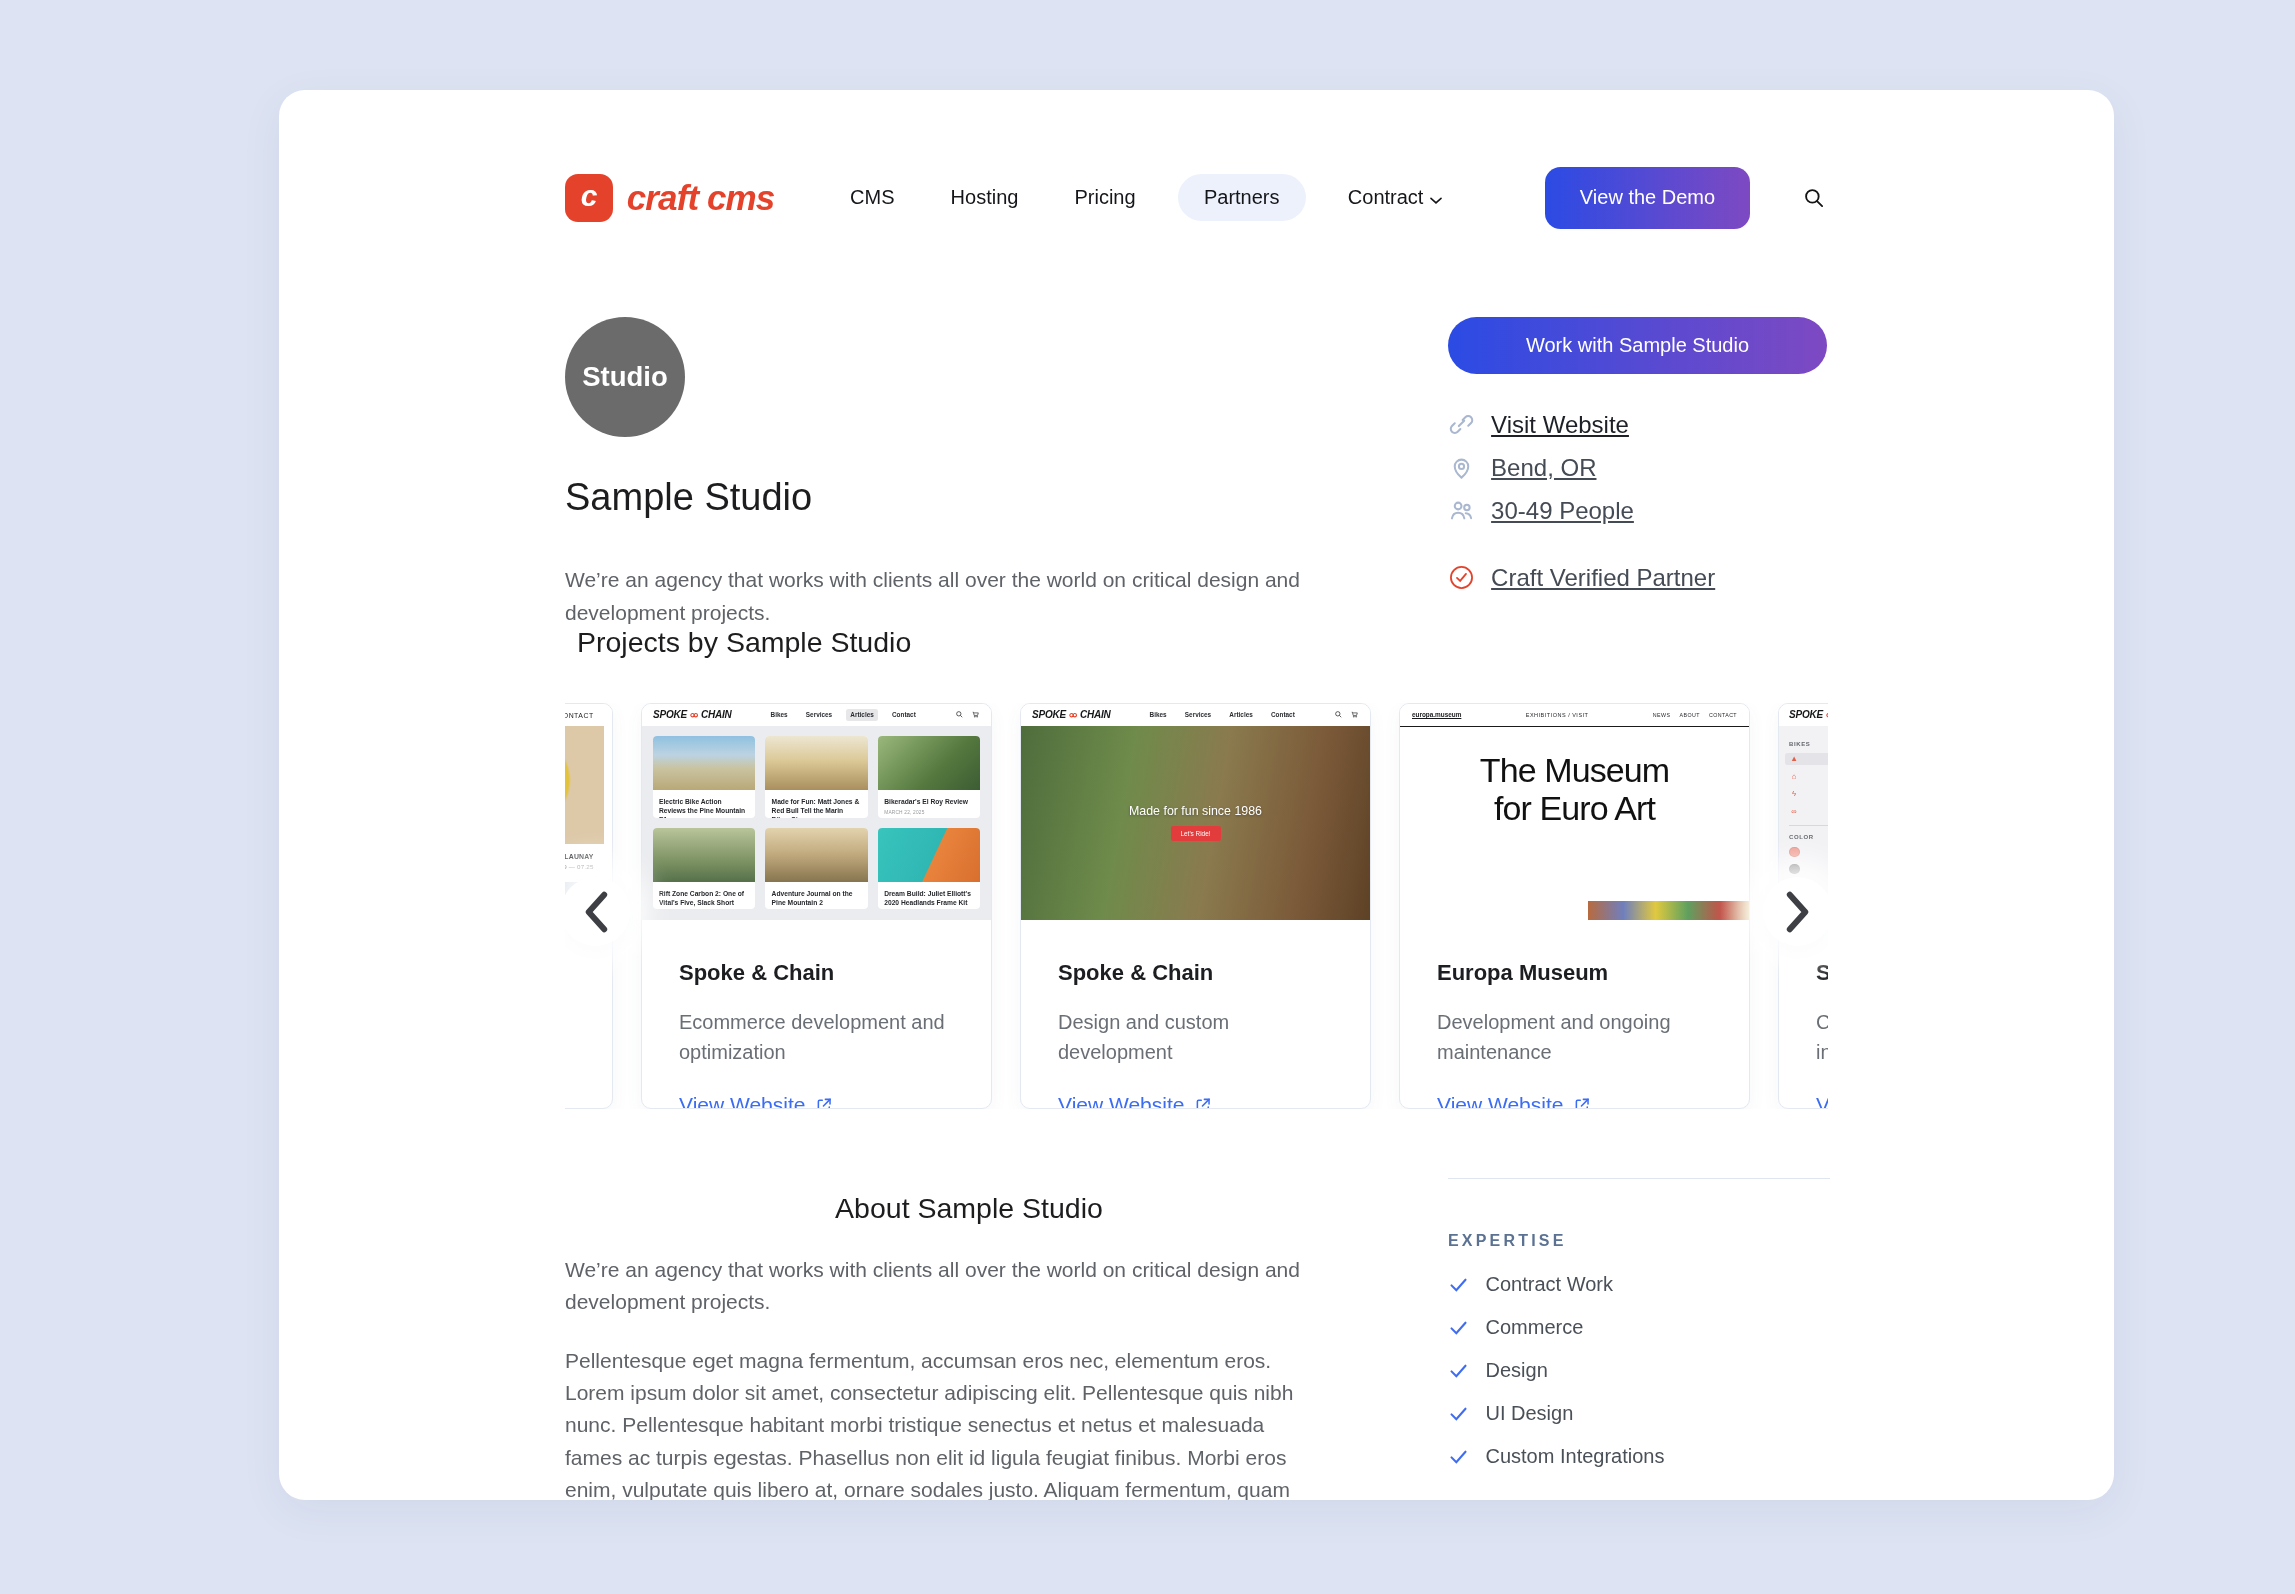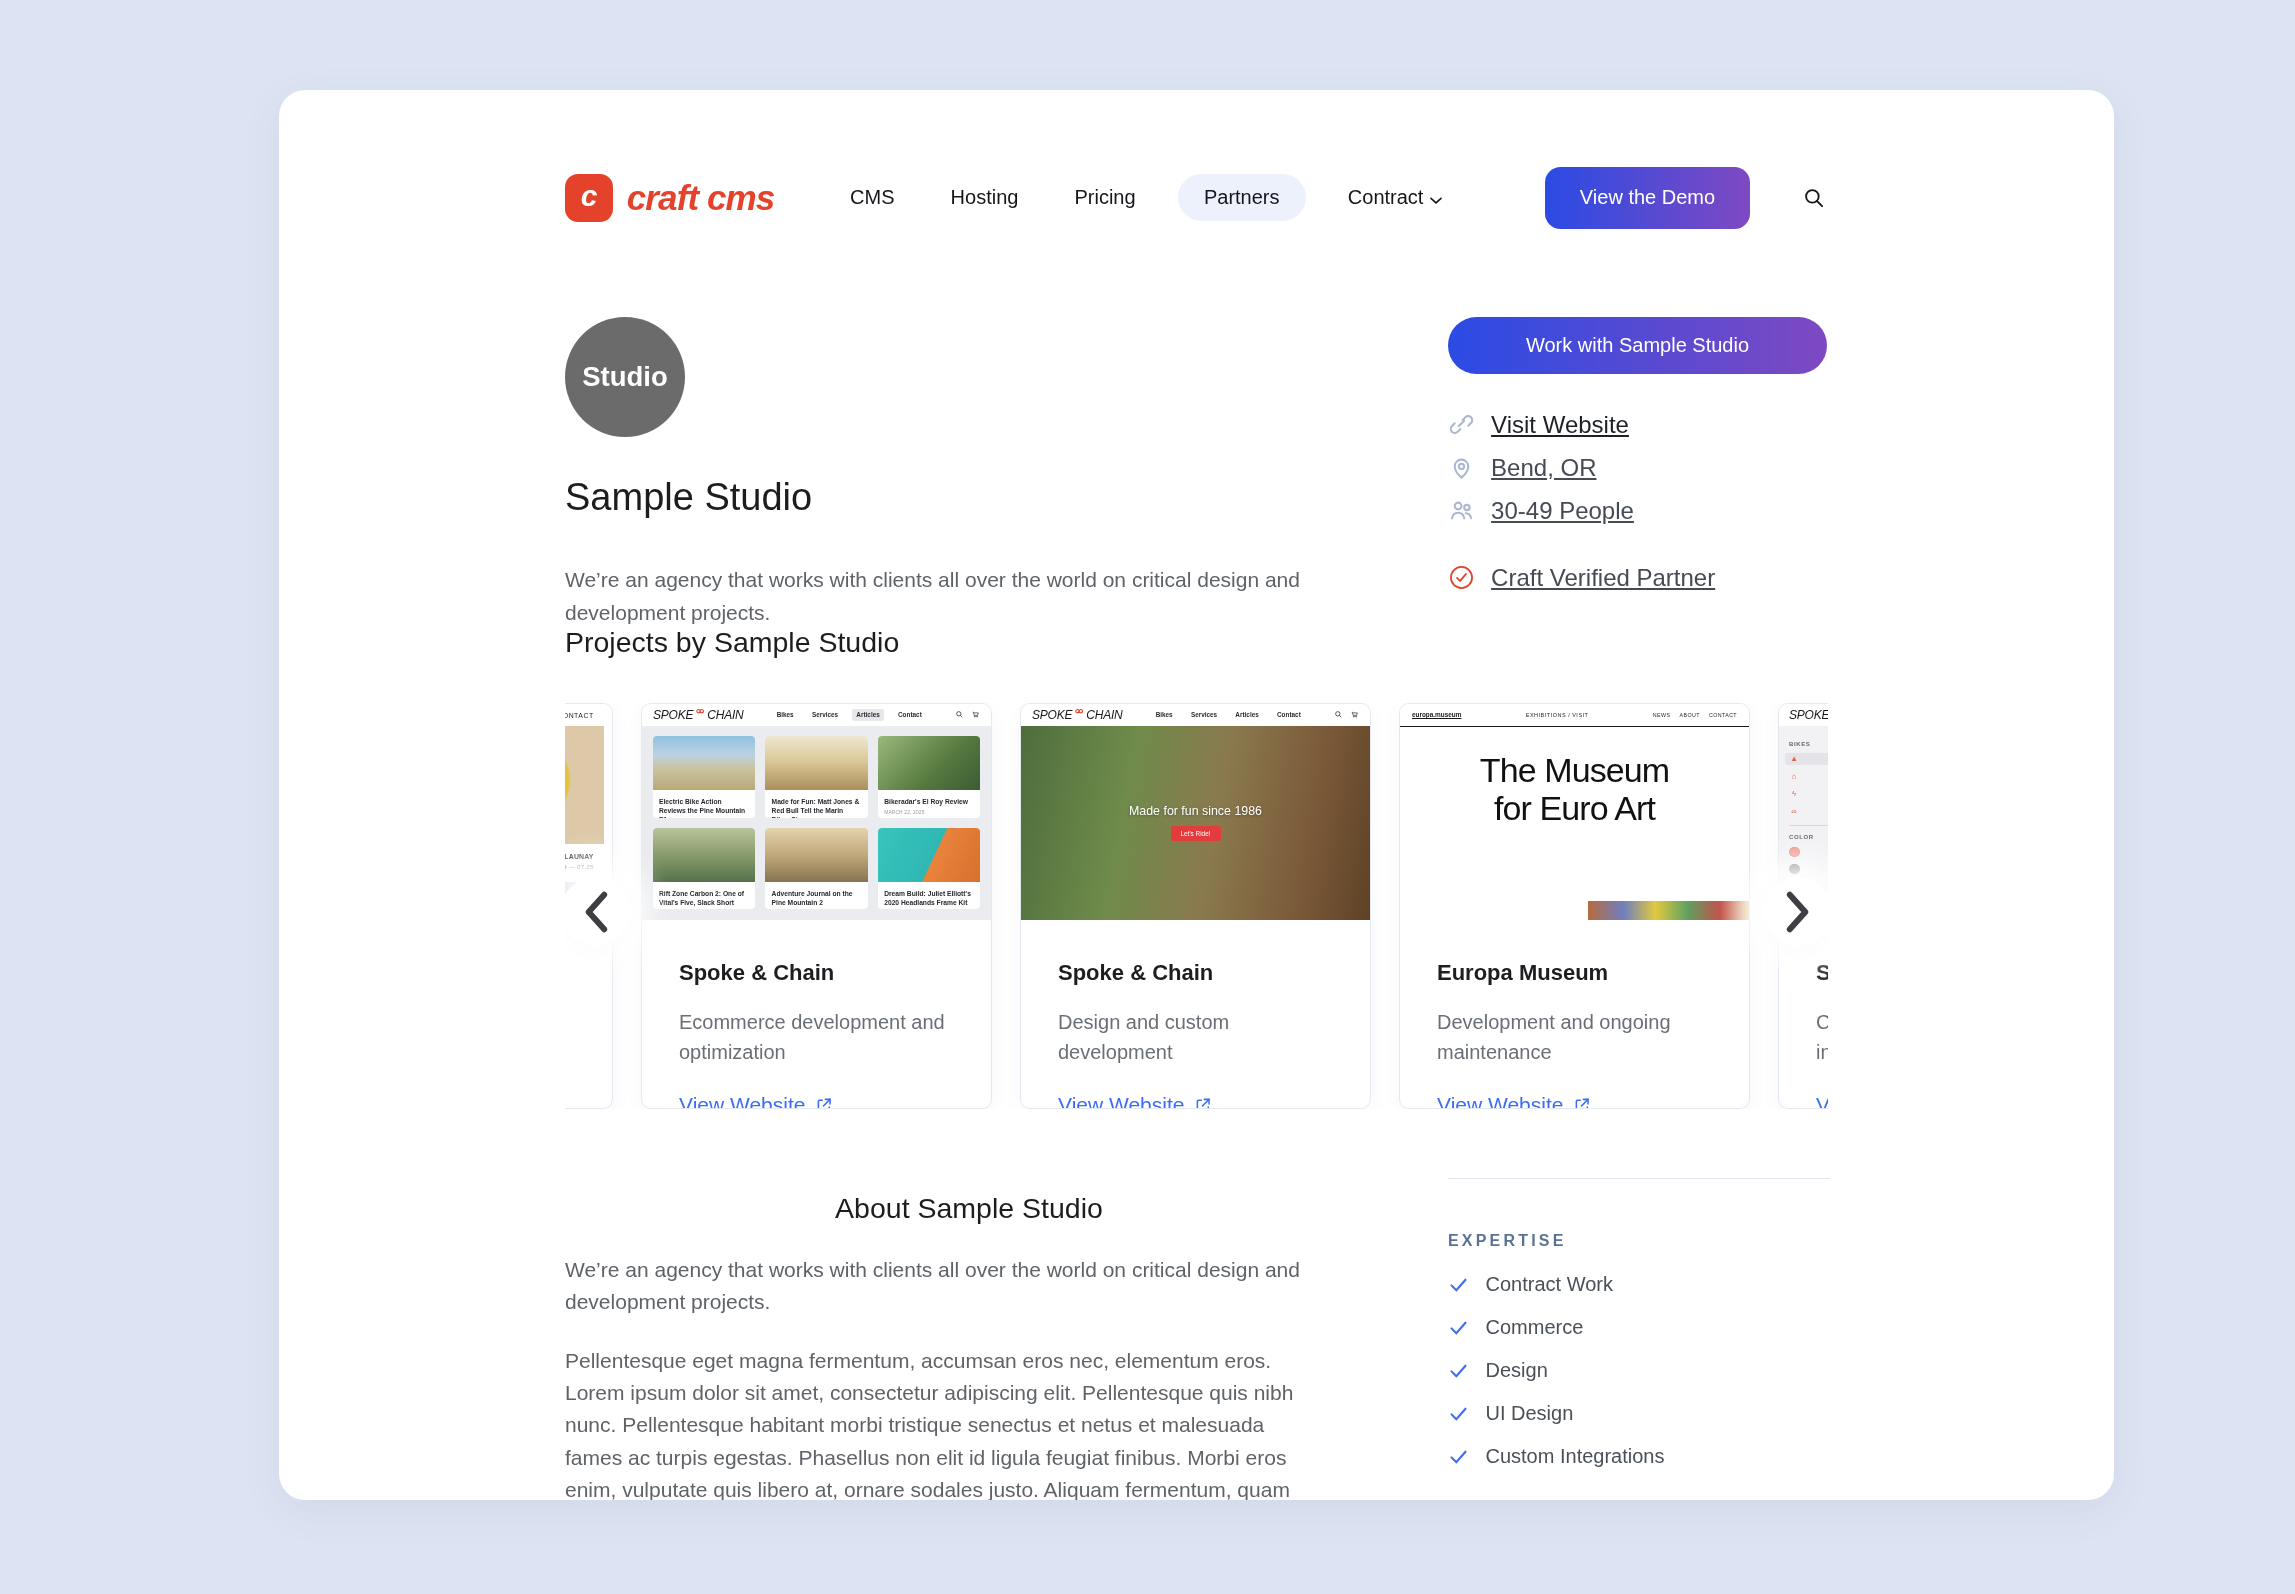"Projects by Sample Studio" .projects-heading { left: 286px -> 298px }
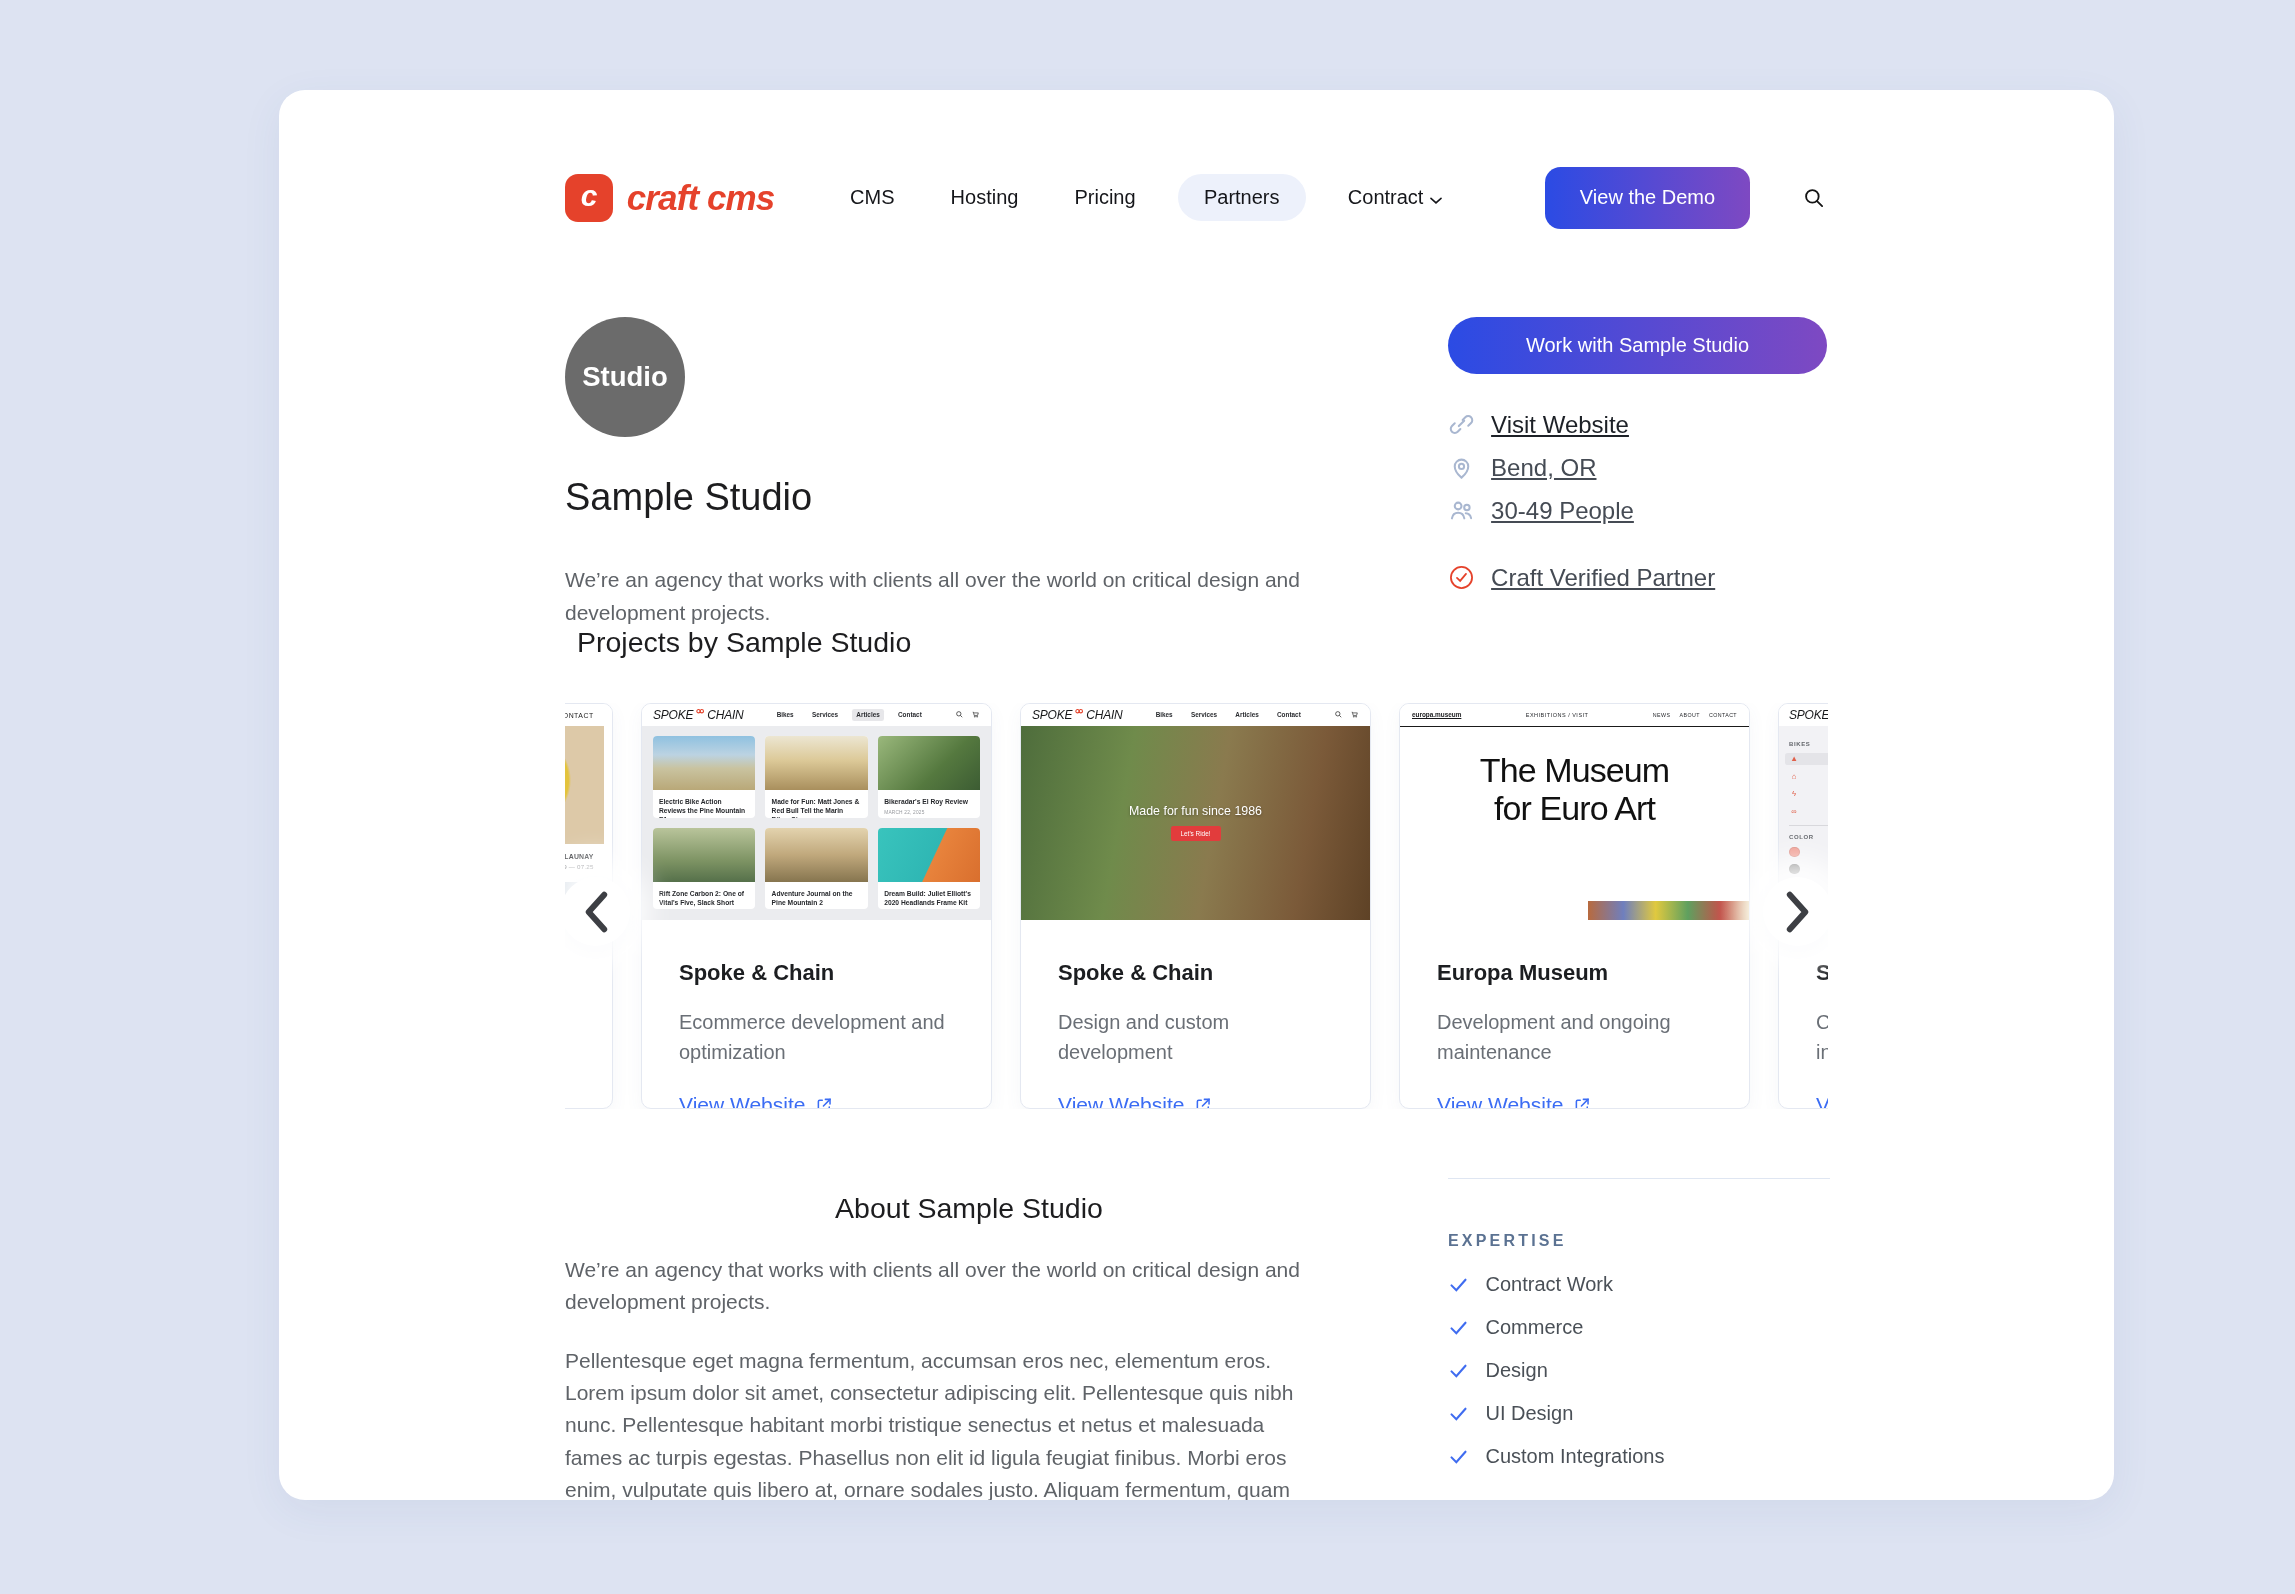"SPOKE" .mini-logo { align-items: none -> center; font-size: 12px -> 10px; font-weight: 400 -> 700 }
